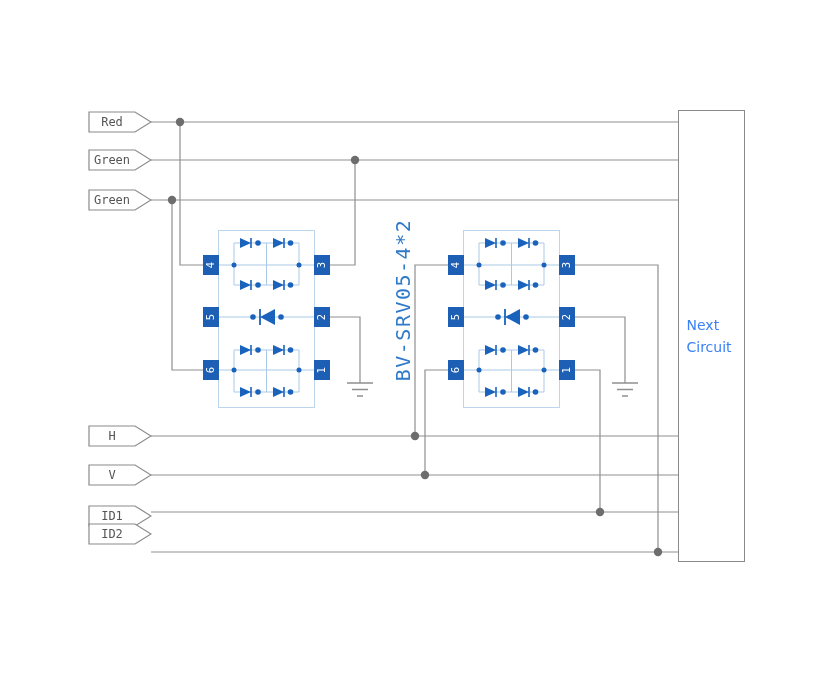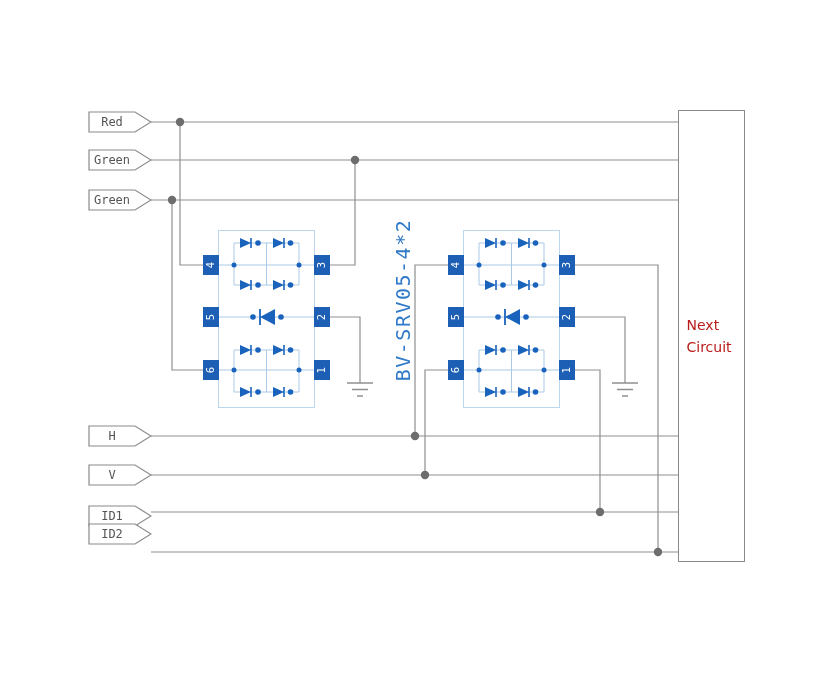"Next Circuit" .next-box .nb-label { color: #b91c1c -> #3b82f6 }
